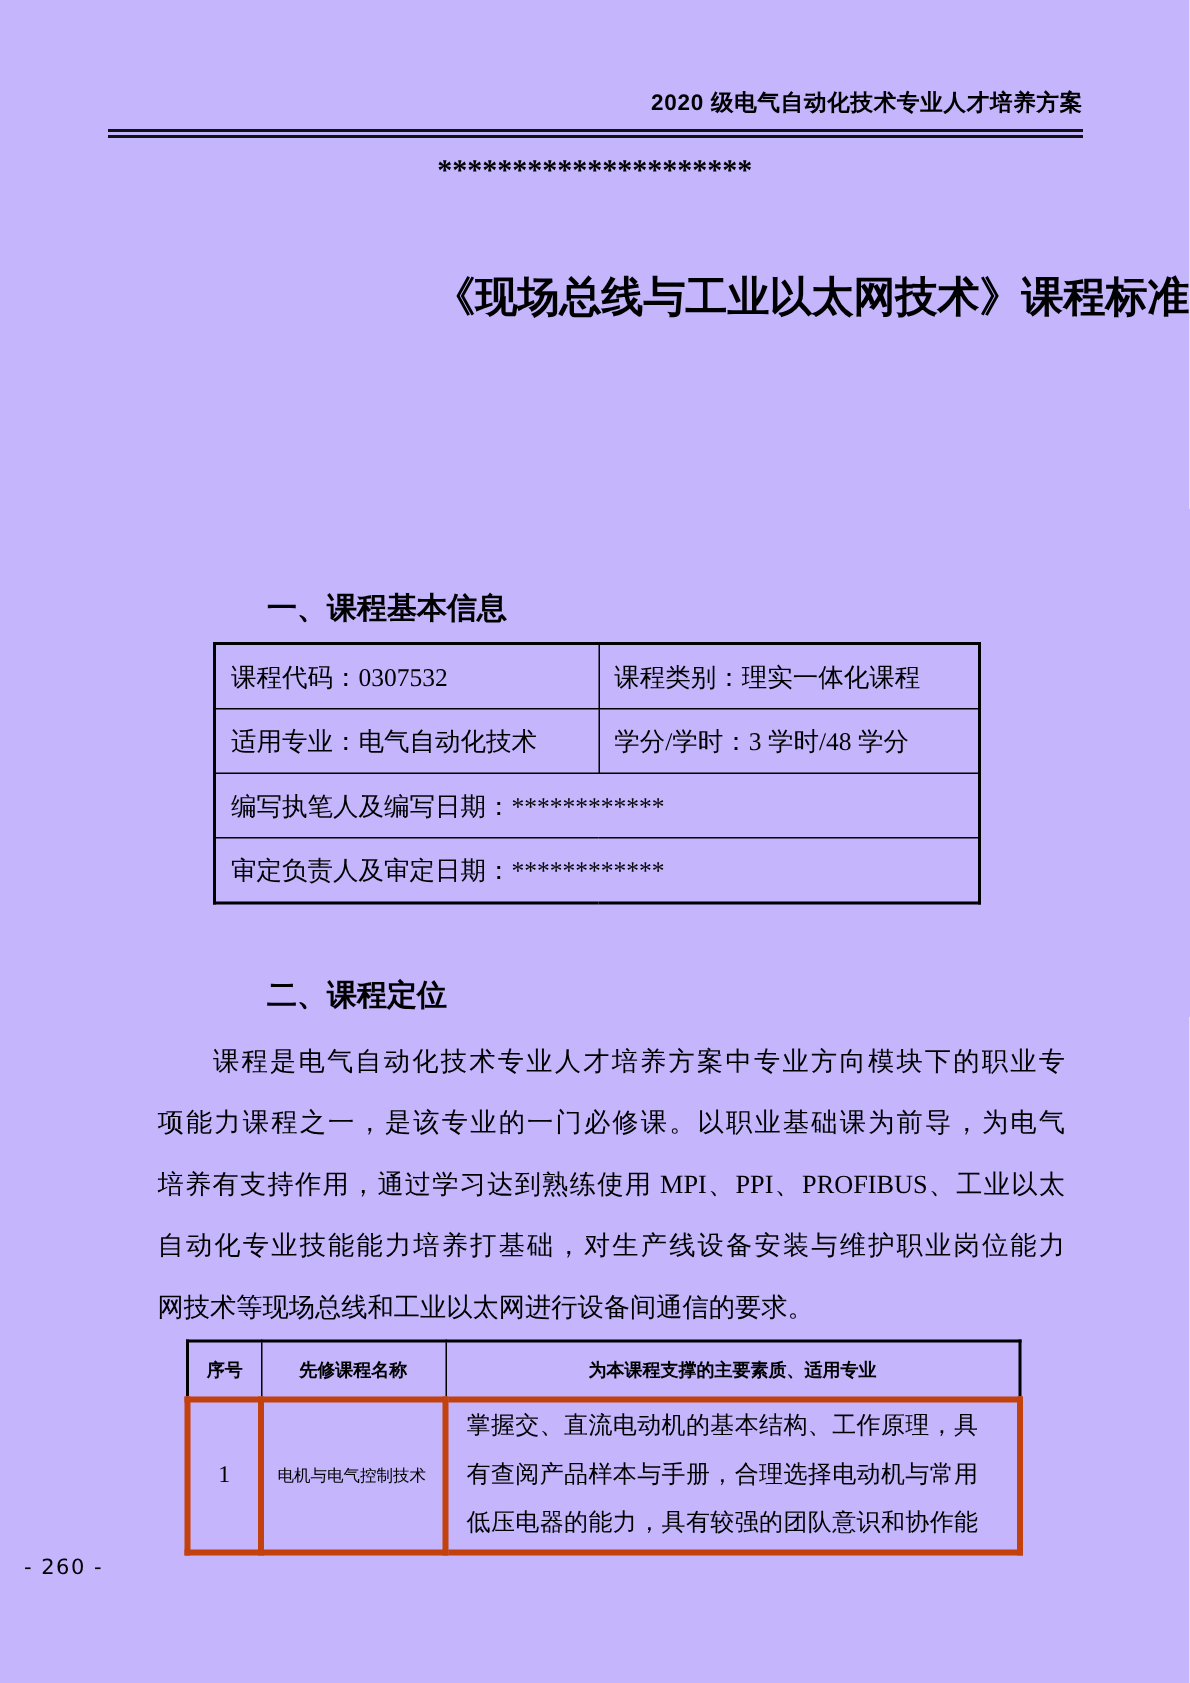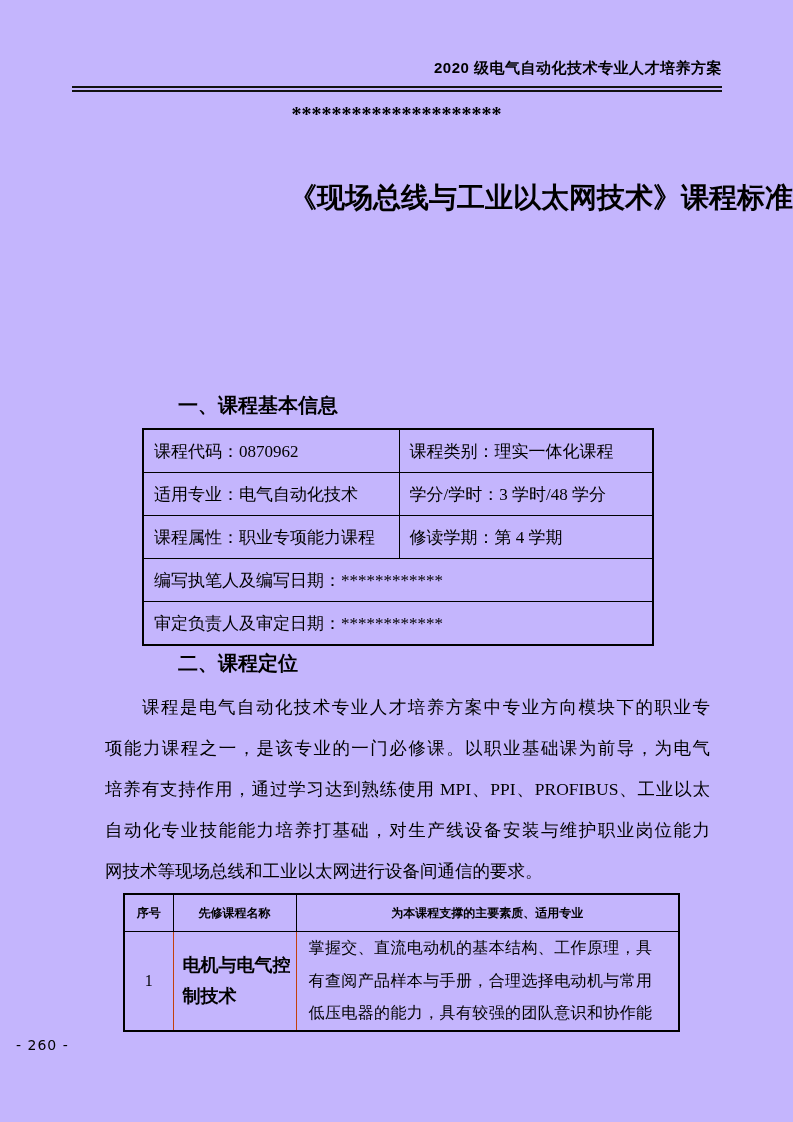"课程代码：0870962" td { text: 0870962 -> 0307532 }
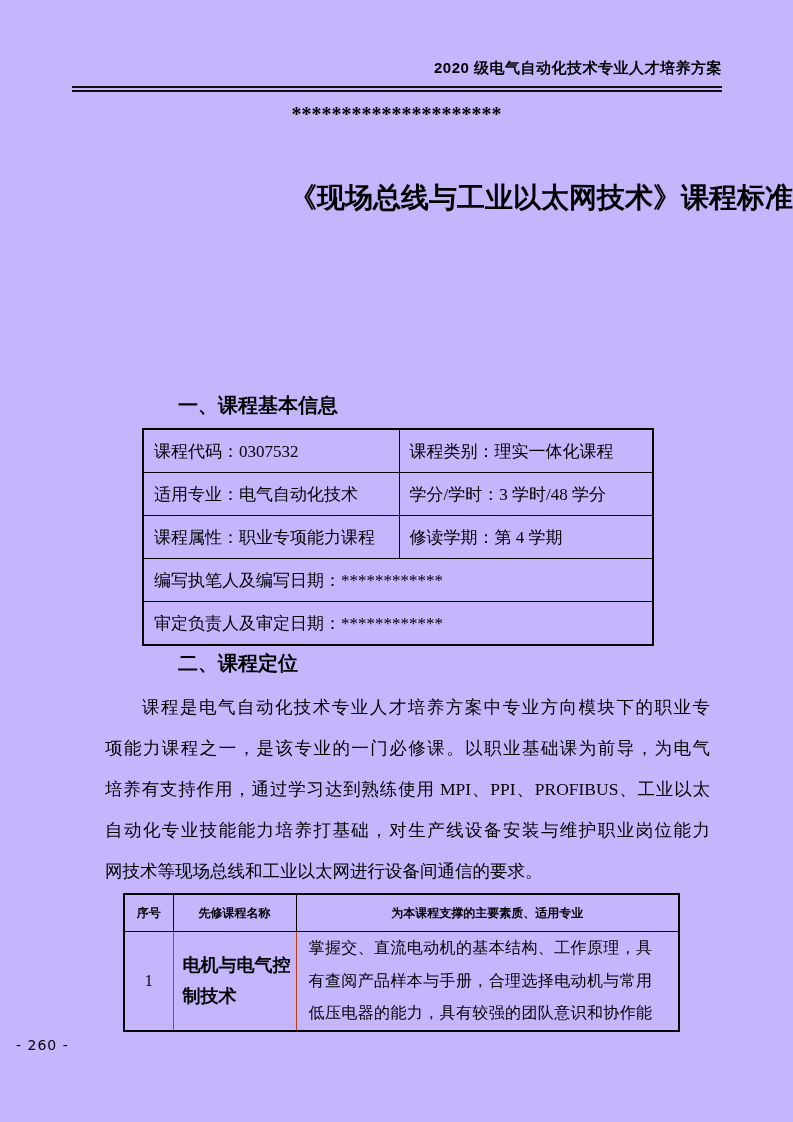"课程属性：职业专项能力课程" tr { html: <tr> <td>课程属性：职业专项能力课程</td> <td>修读学期：第 4 学期</td> </tr> -> none }
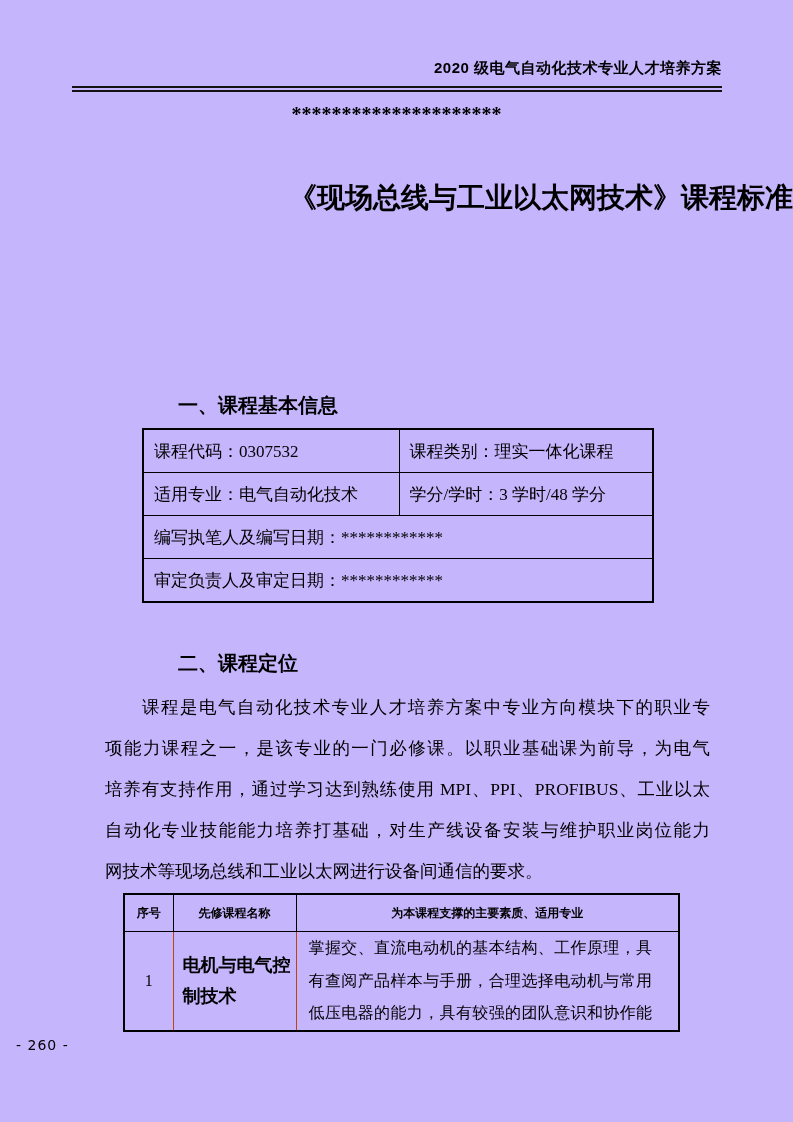"掌握交、直流电动机的基本结构、工作原理，具有查阅产品样本与手册，合理选择电动机与" .prereq-table td { border: 1px solid #c2410c -> 4px solid #c2410c }
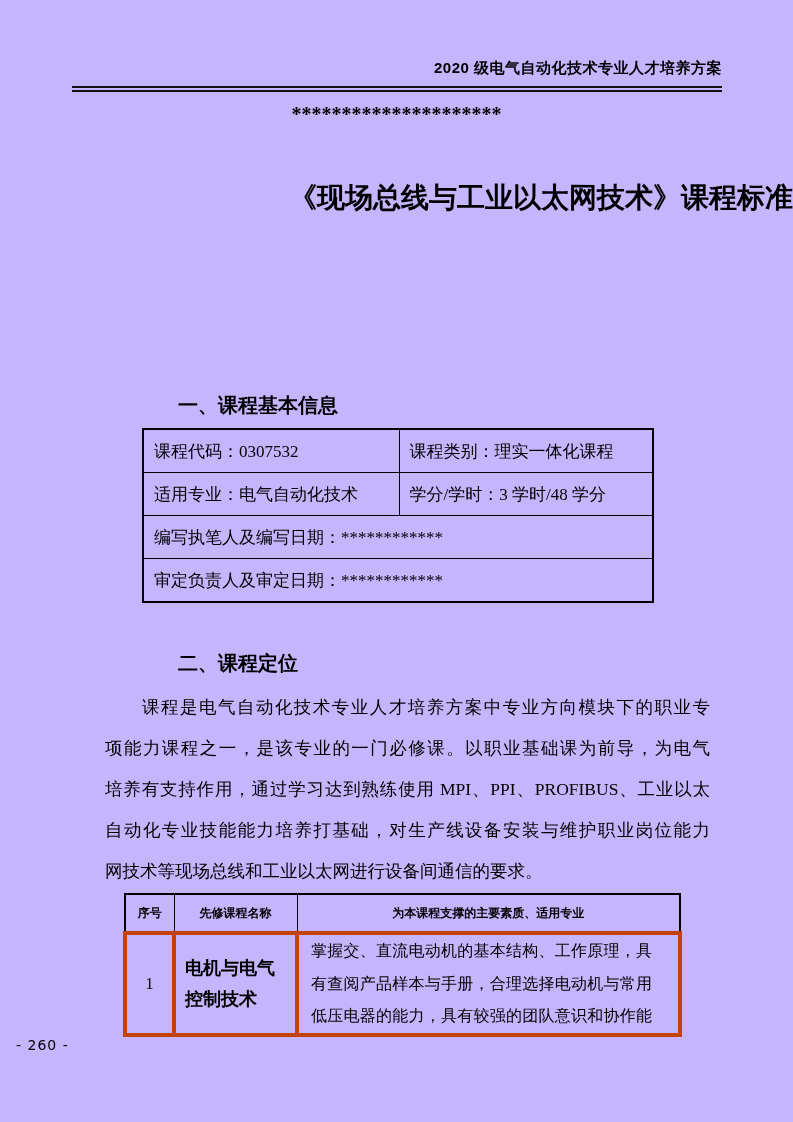"电机与电气控制技术" .cell-course { font-size: 18px -> 11px; font-weight: bold -> none }
